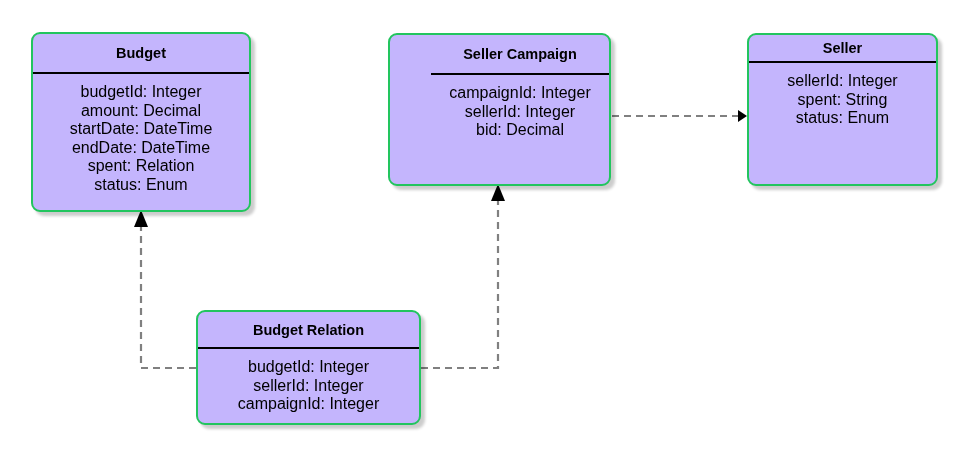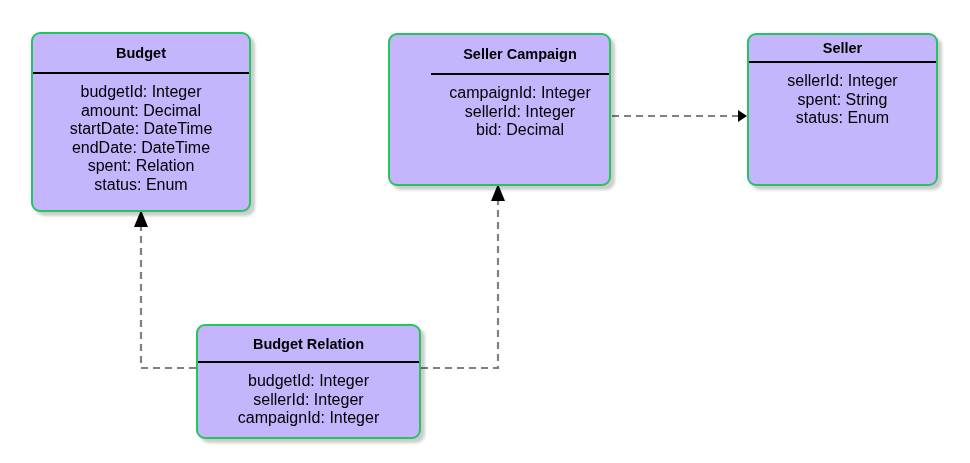"Budget Relation" div.entity { top: 324px -> 310px }
